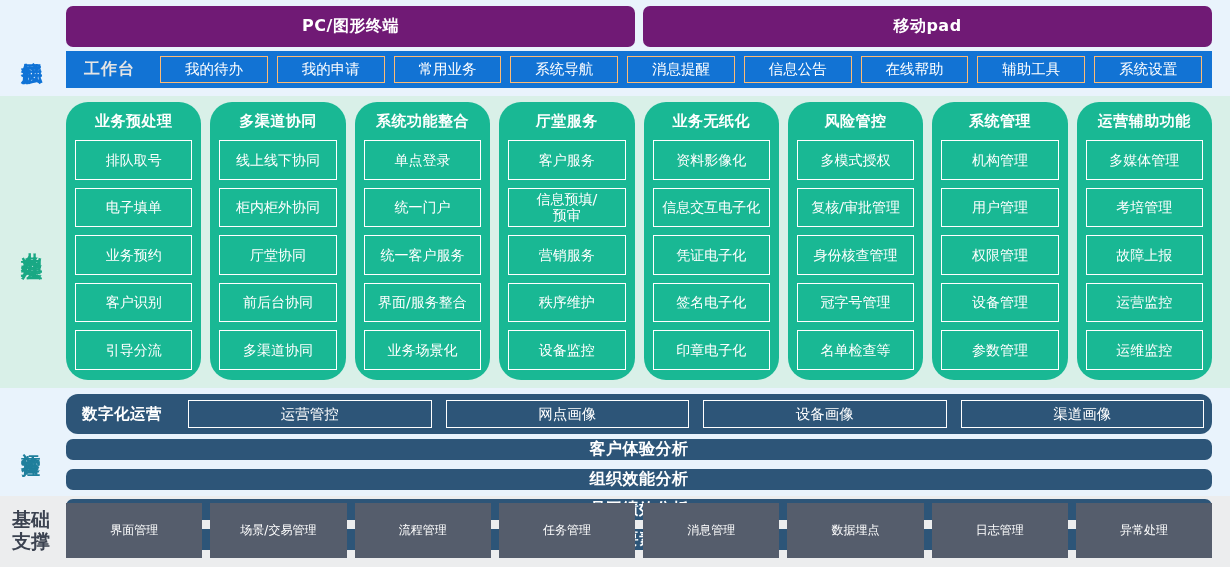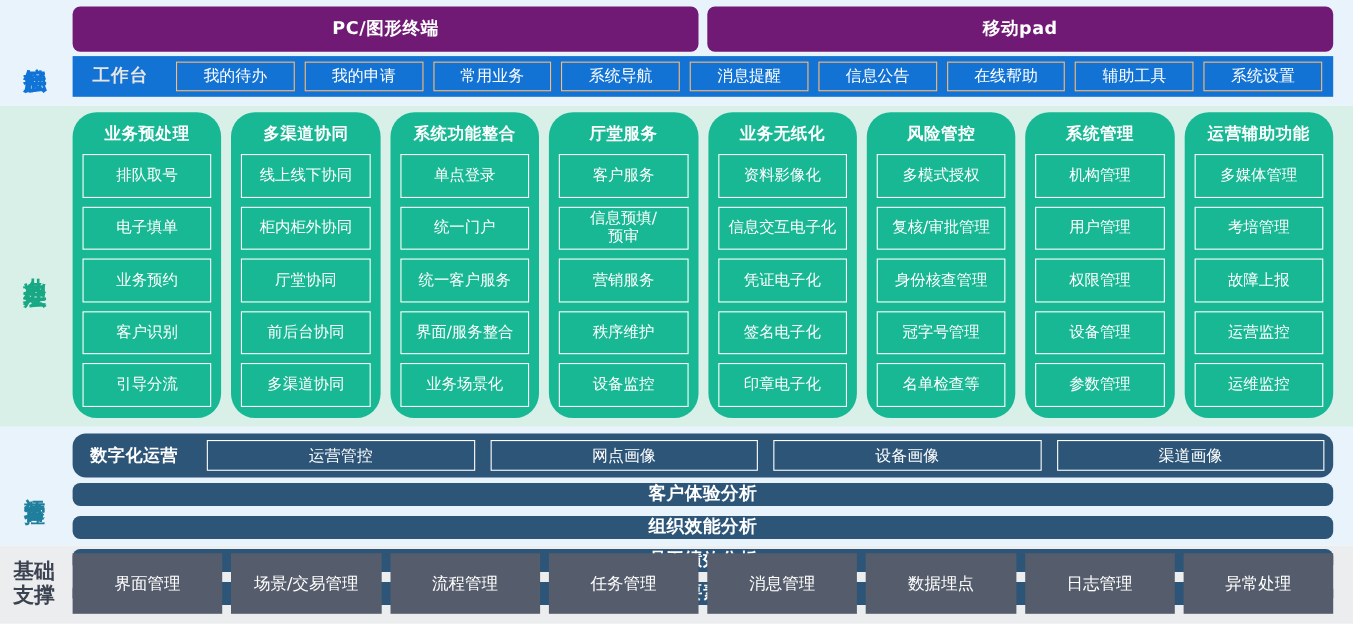"界面管理" .base-row .chip { font-size: 15px -> 12px }
